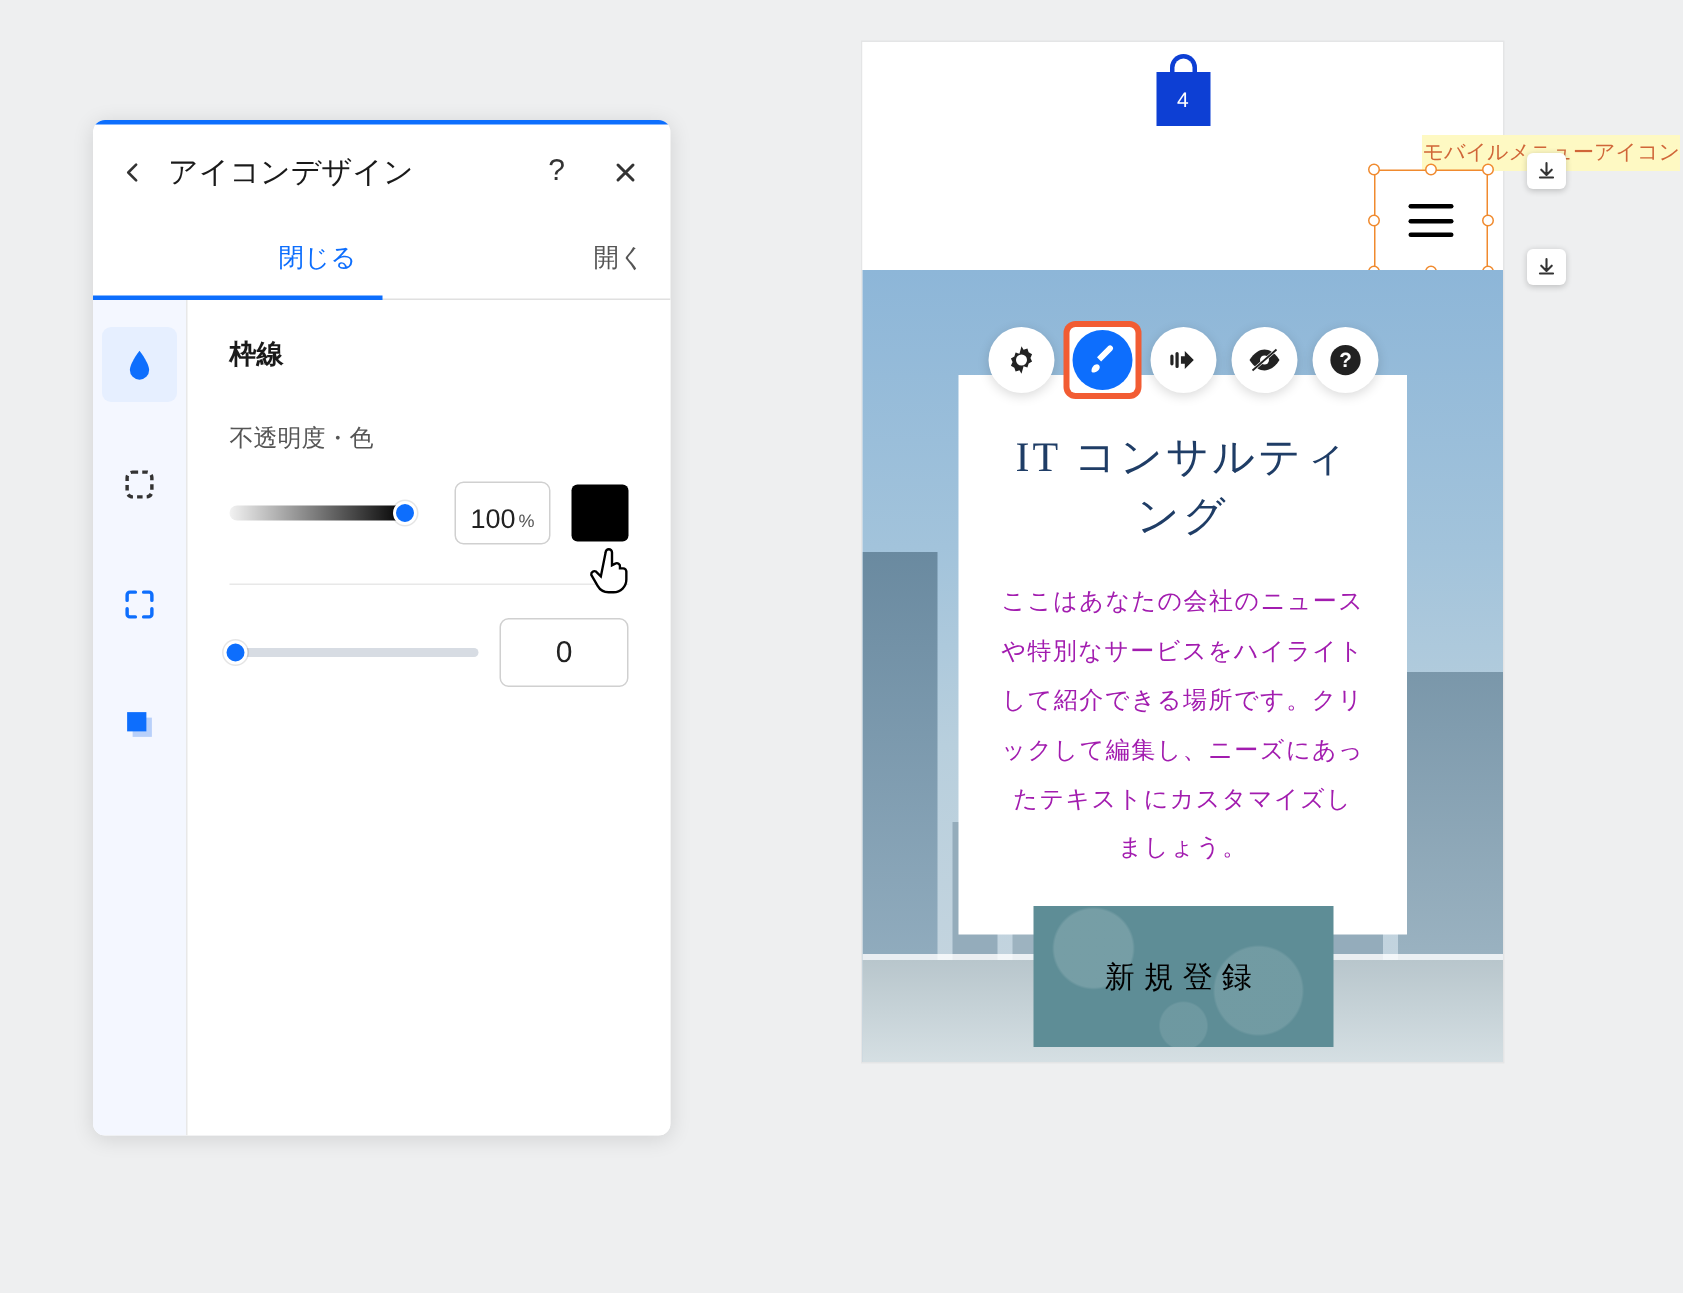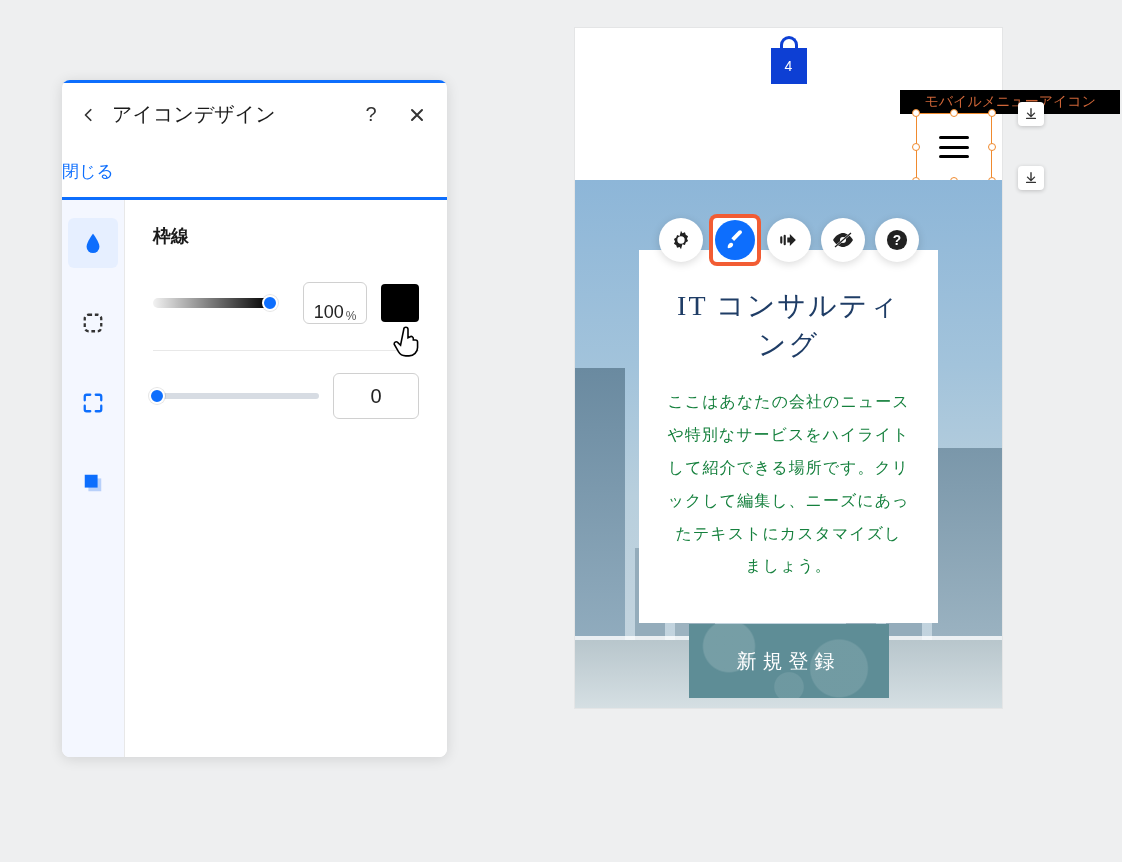"モバイルメニューアイコン" .element-label { background: #000000 -> #fef9c3; padding: 3px 24px -> 3px 0 }
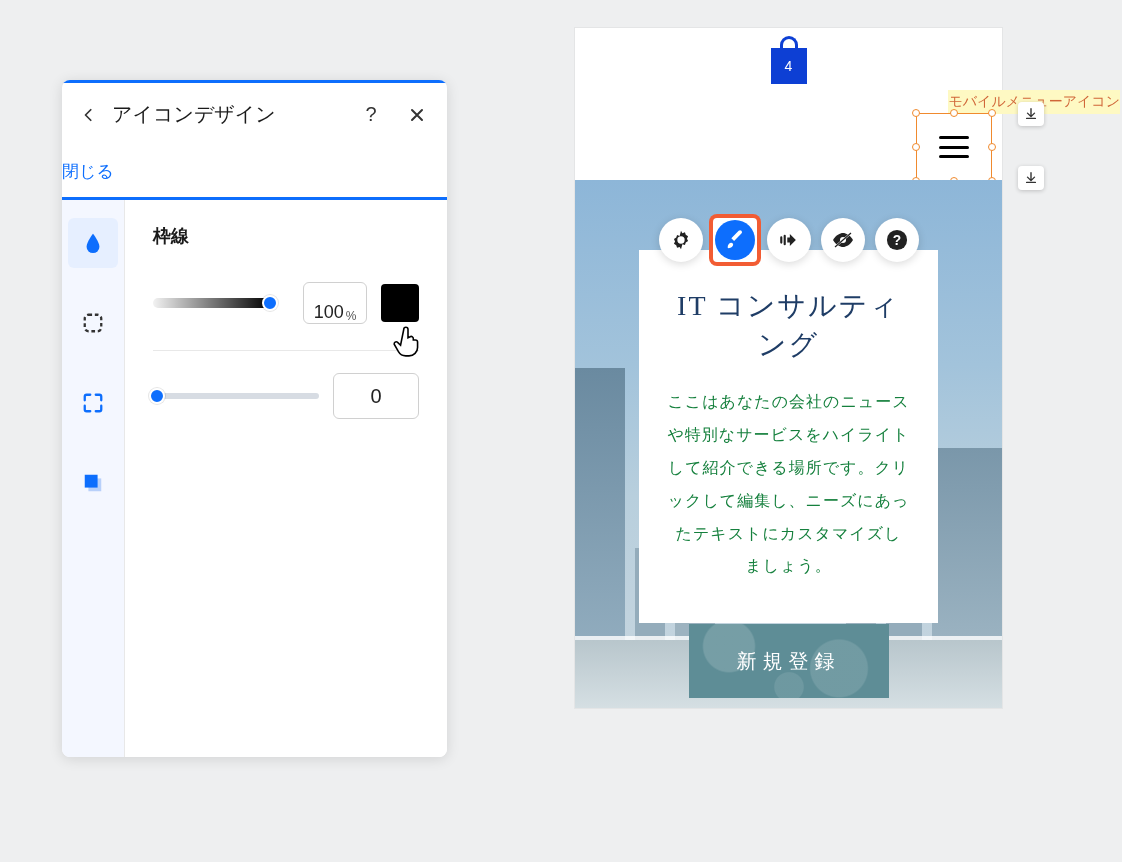"閉じる" .panel-tab { padding: 14px 0 16px -> 14px 17px 16px; text-align: left -> right }
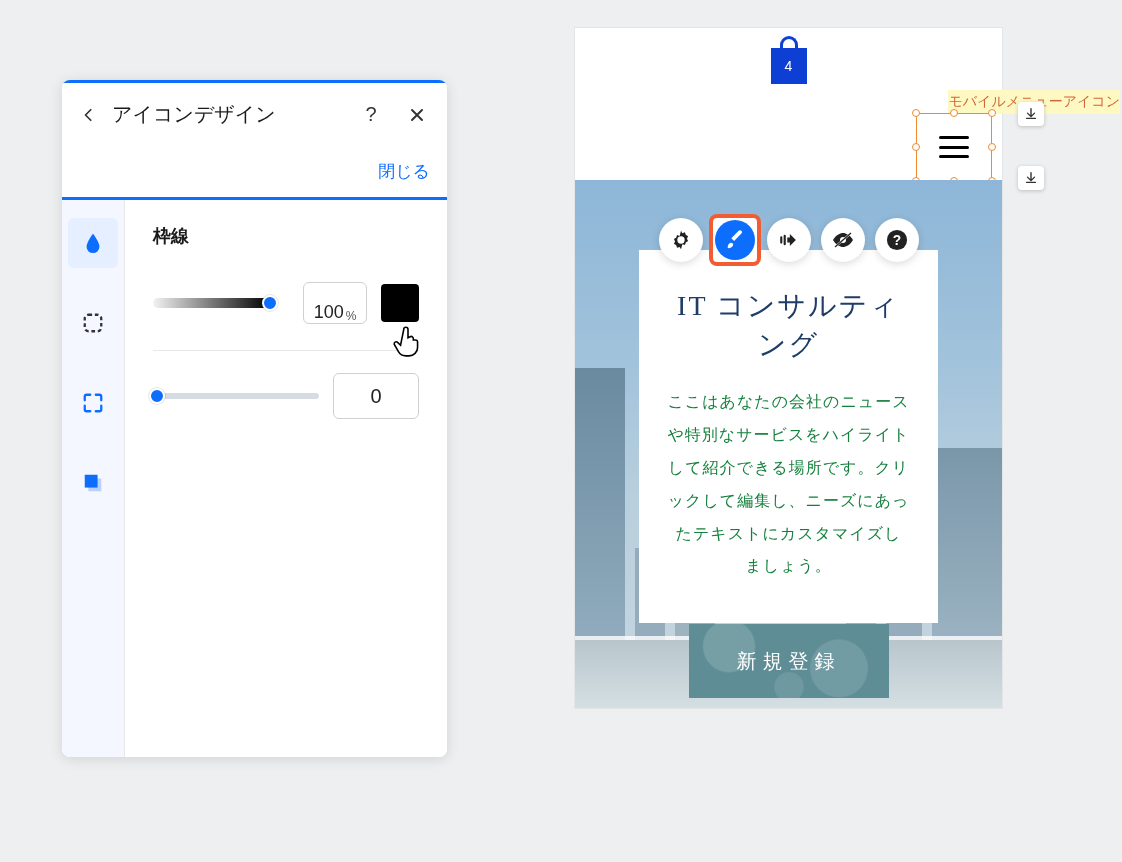"開く" div.panel-tab { html: none -> <div>開く</div> }
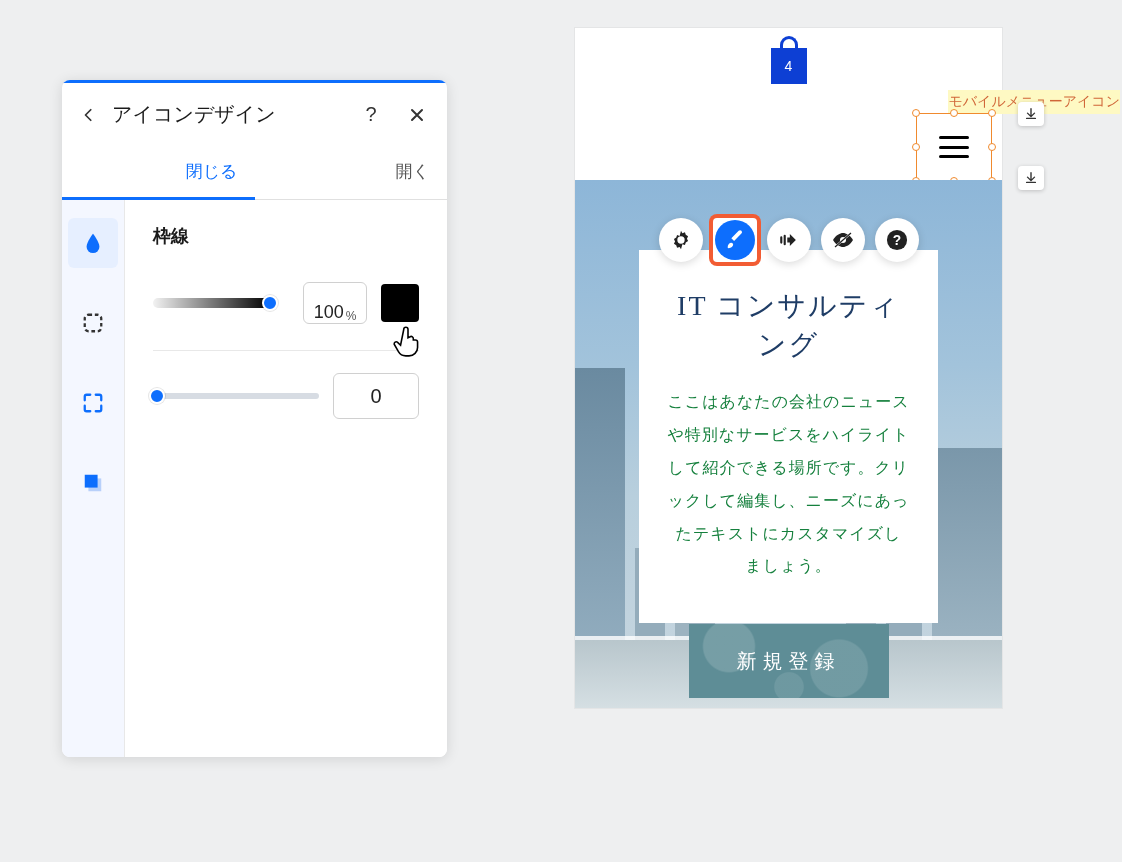"不透明度・色" div.field-label { html: none -> <div>不透明度・色</div> }
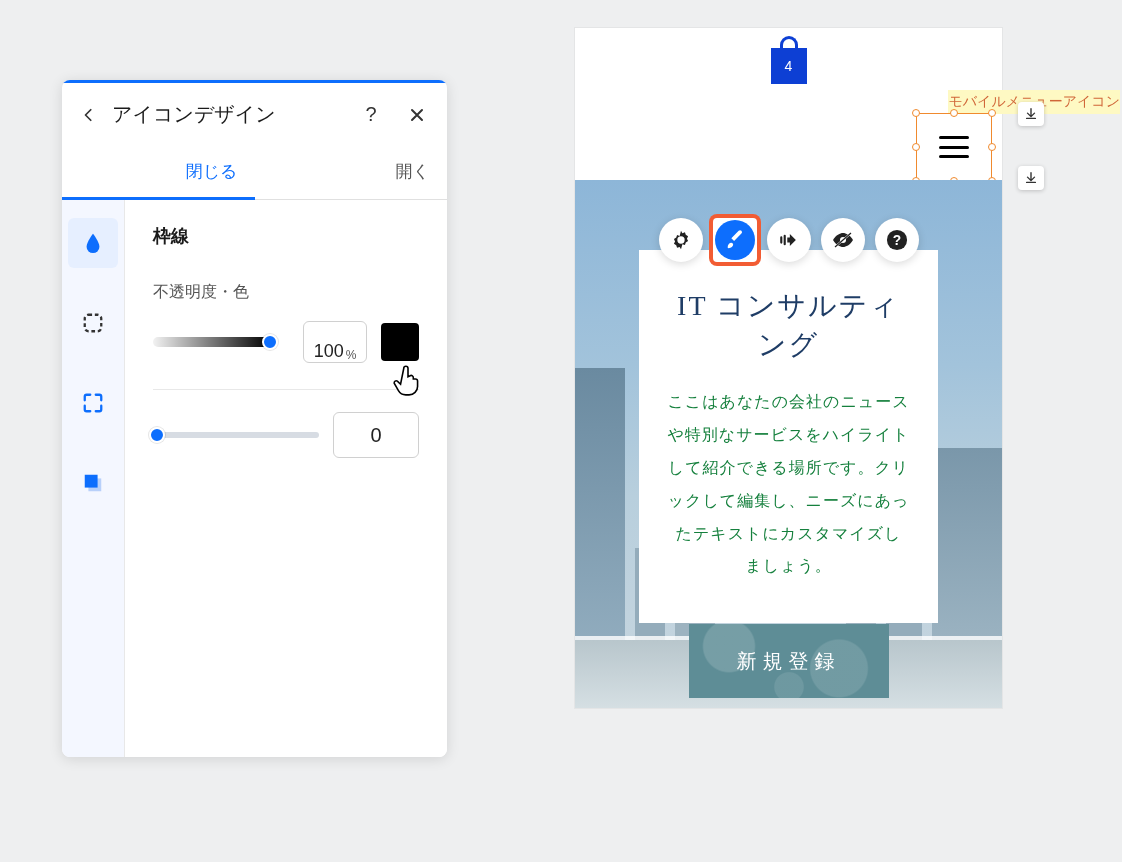"100" .opacity-value { align-items: flex-end -> center }
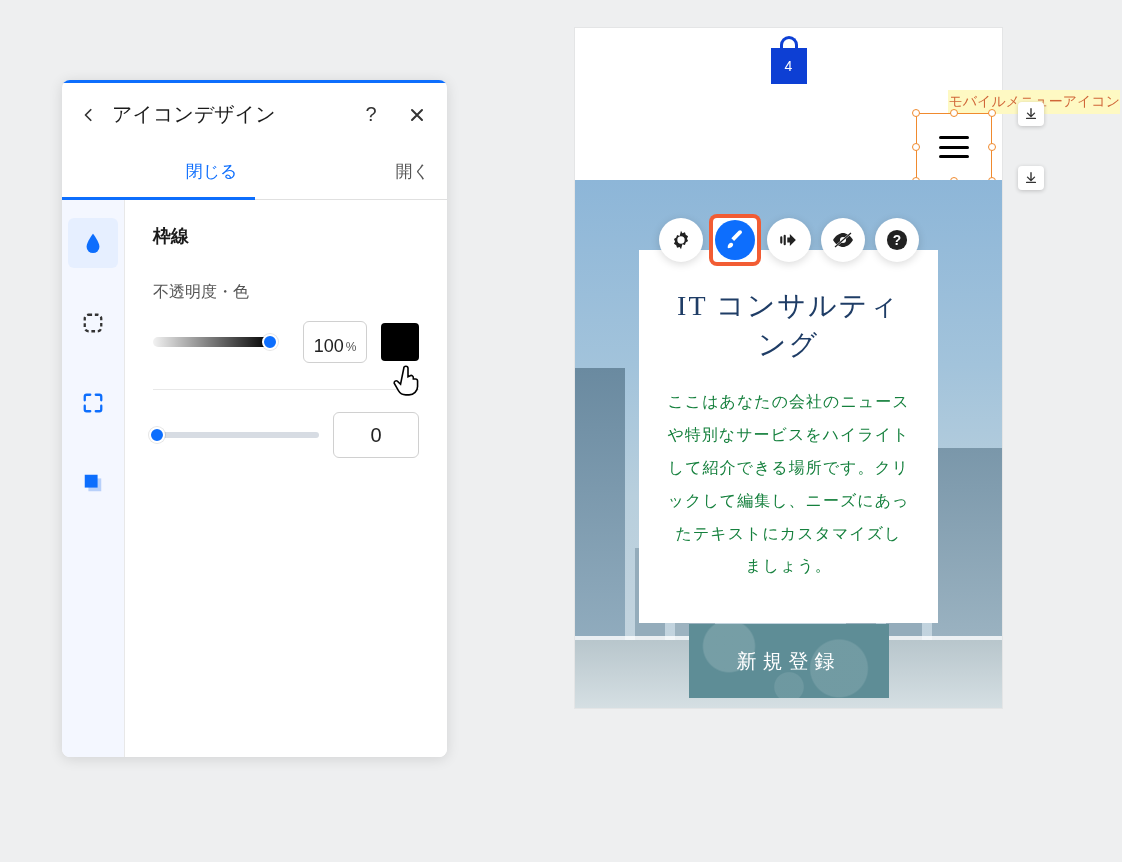"ここはあなたの会社のニュースや特別なサービスをハイライトして紹介できる場所です。" .card-body { color: #15803d -> #a21caf }
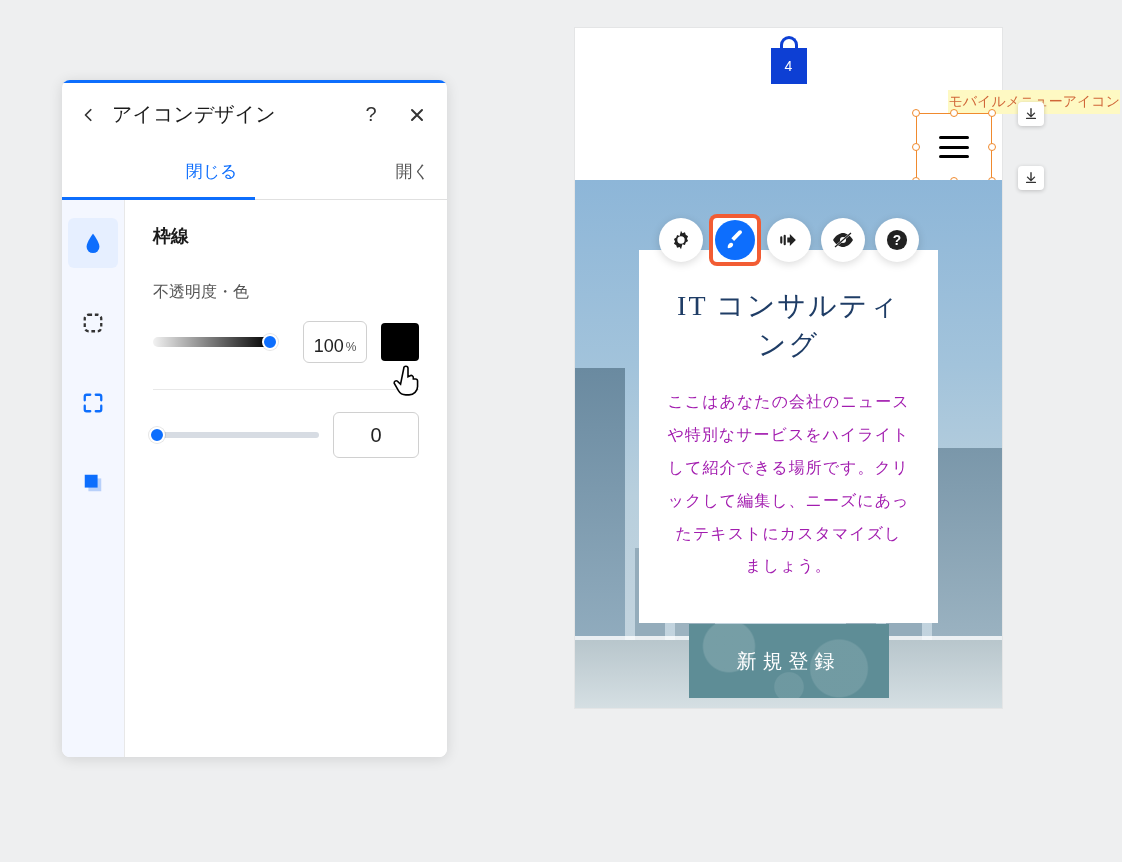"新規登録" .cta-button { color: #ffffff -> #000000; height: 74px -> 94px }
